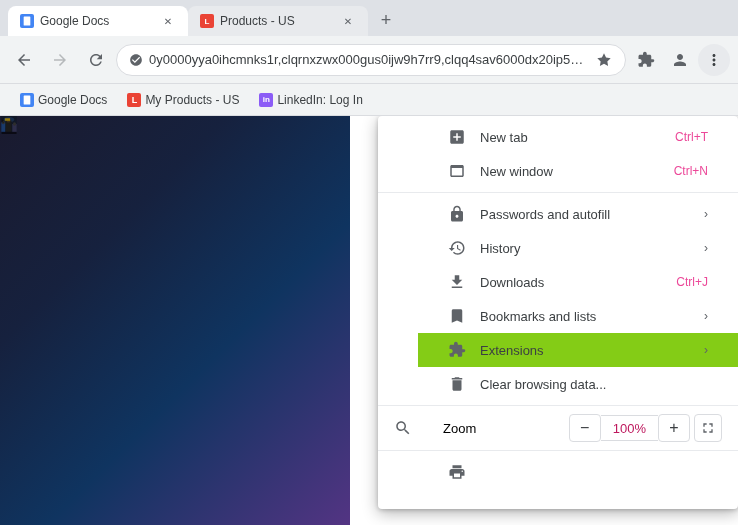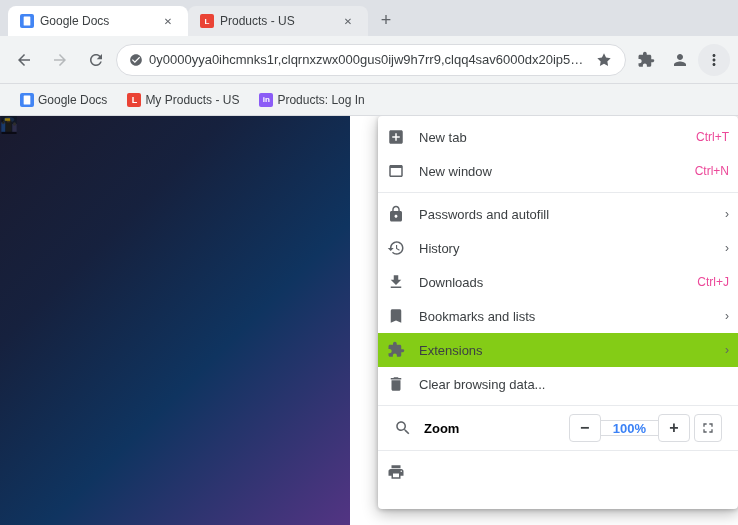"Products: Log In" span { text: Products -> LinkedIn }
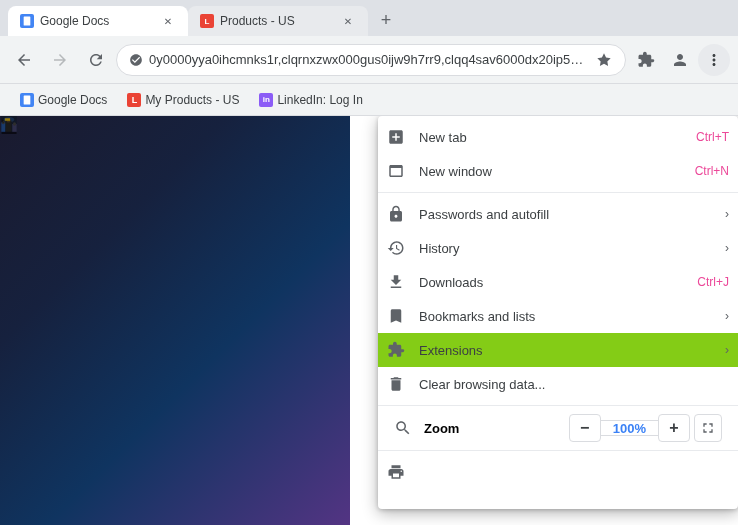"New tab" .menu-item { margin-left: none -> 40px; padding: 8px 9px -> 8px 30px }
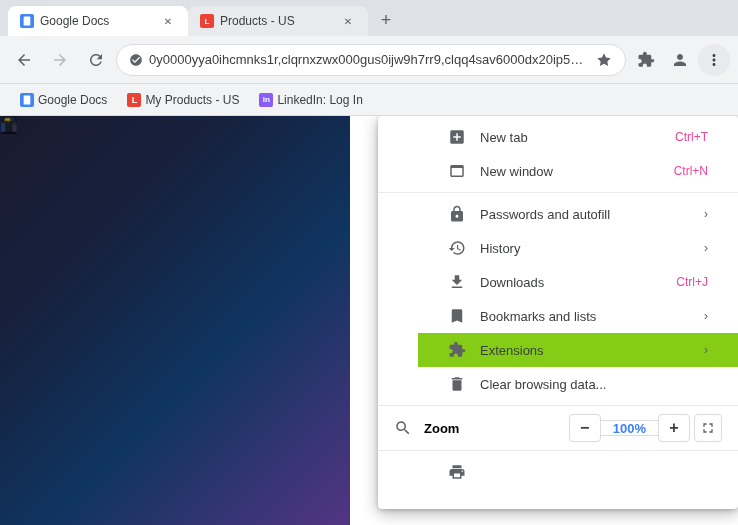"Zoom" .menu-item-zoom { font-weight: bold -> none; gap: 12px -> 31px }
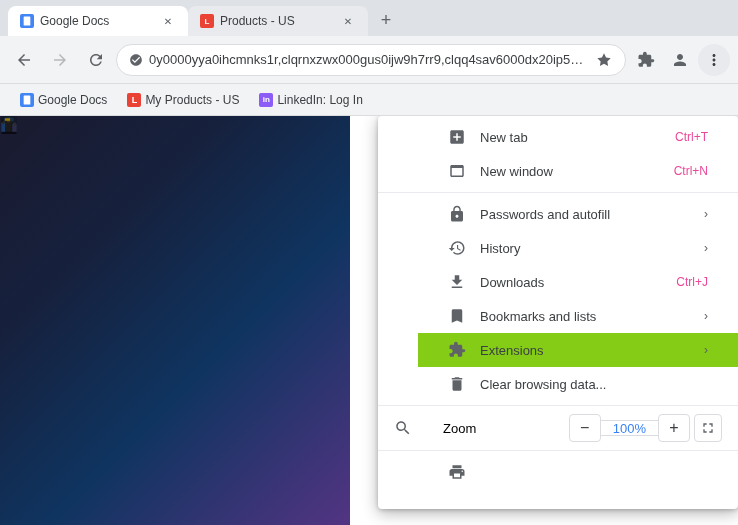"100%" .zoom-value { color: #3b82f6 -> #be185d; height: 16px -> 26px }
